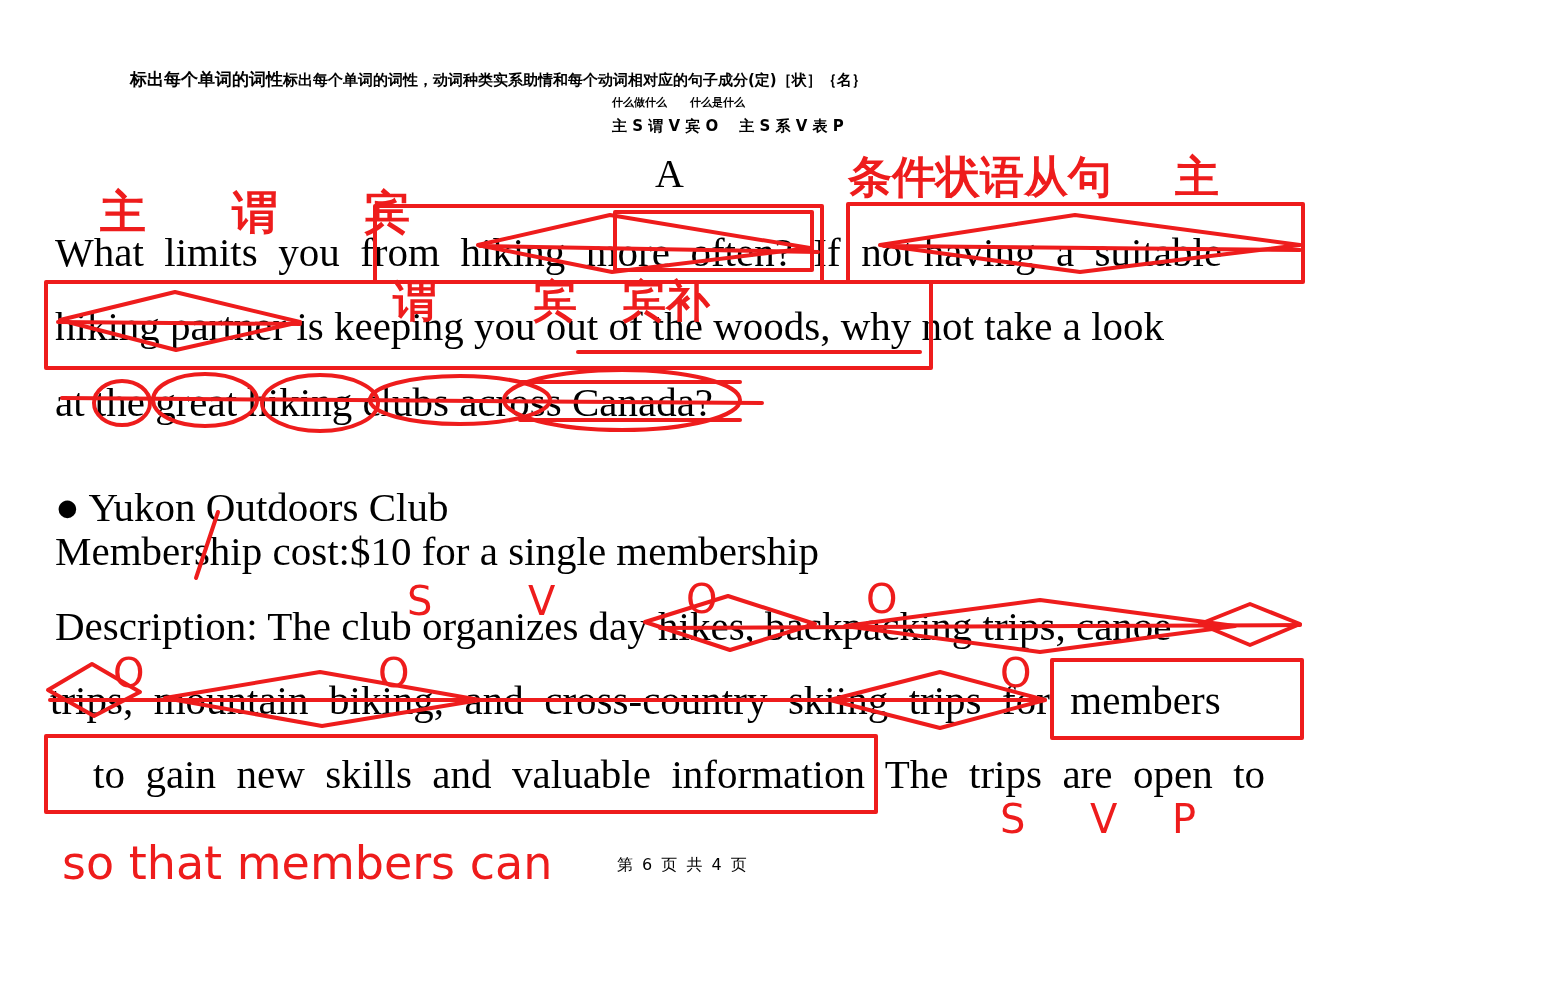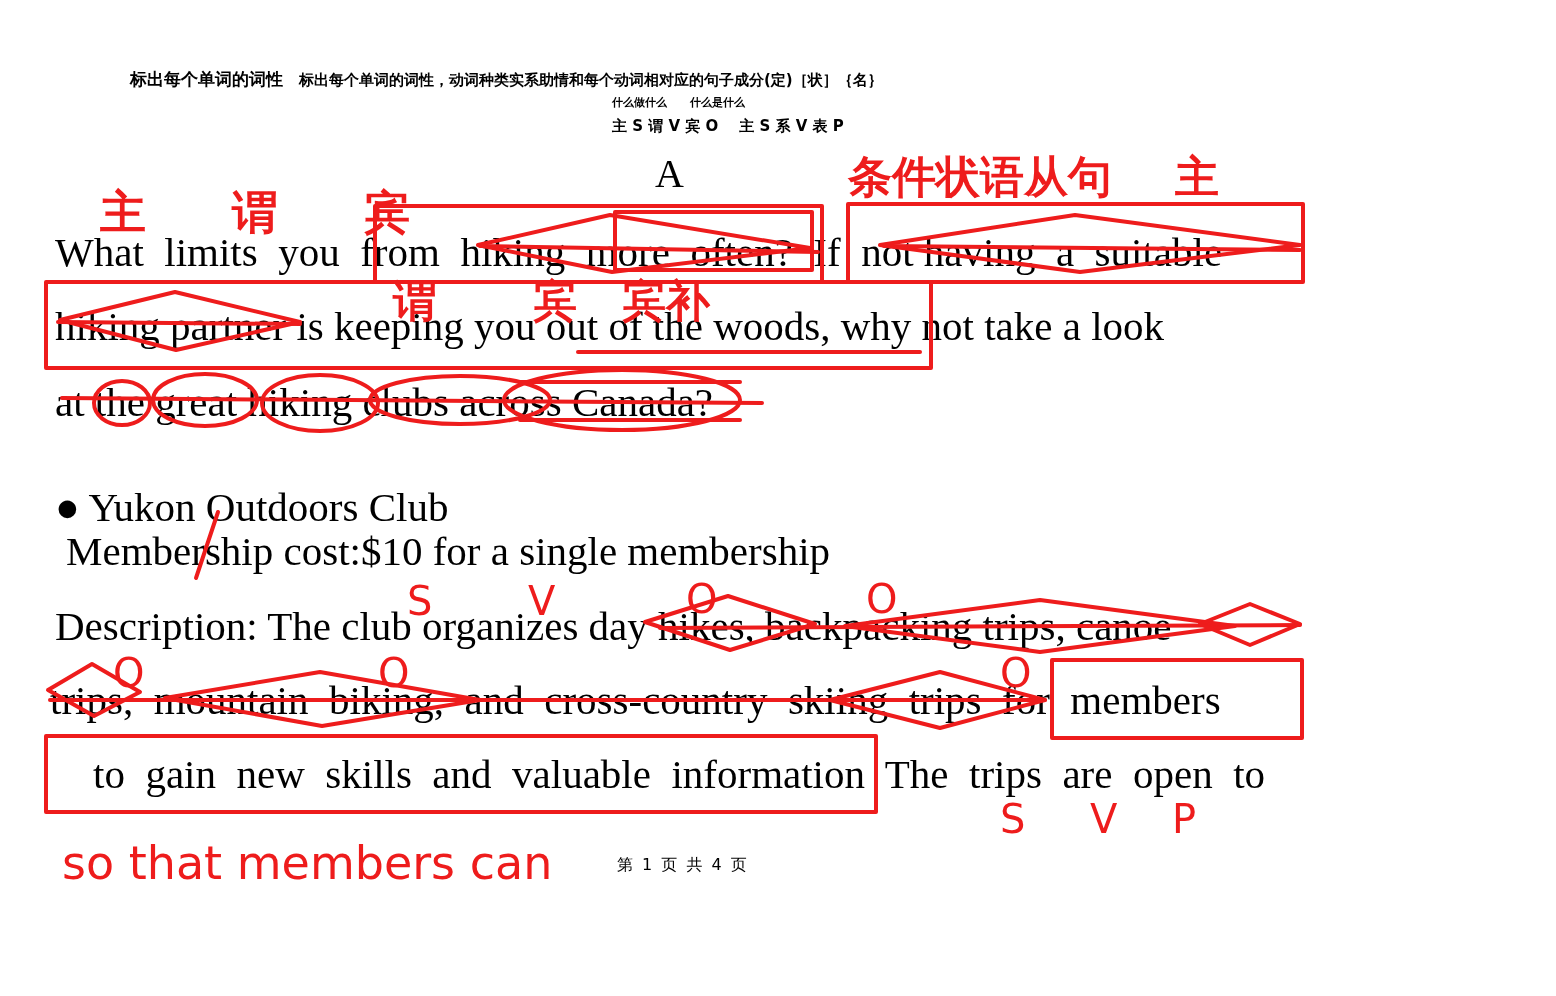"标出每个单词的词性，动词种类实系助情和每个动词相对应的句子成分(定)［状］｛名｝" span.small { margin-left: 16px -> none }
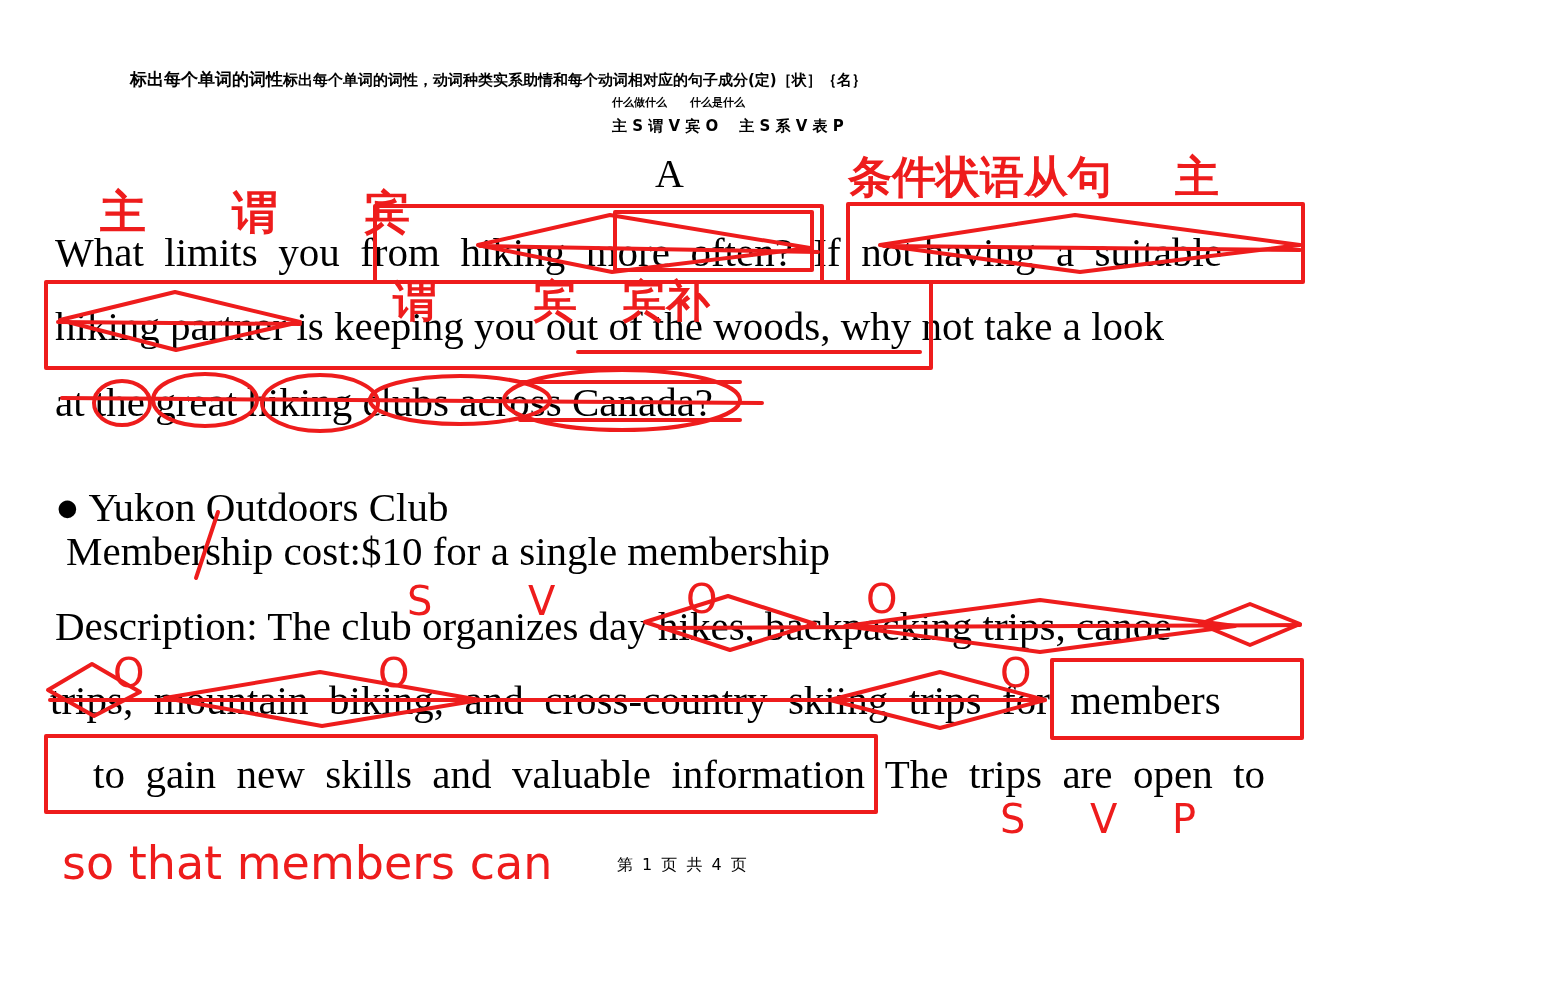"Membership cost:$10 for a single" #line5 { margin-left: 11px -> none }
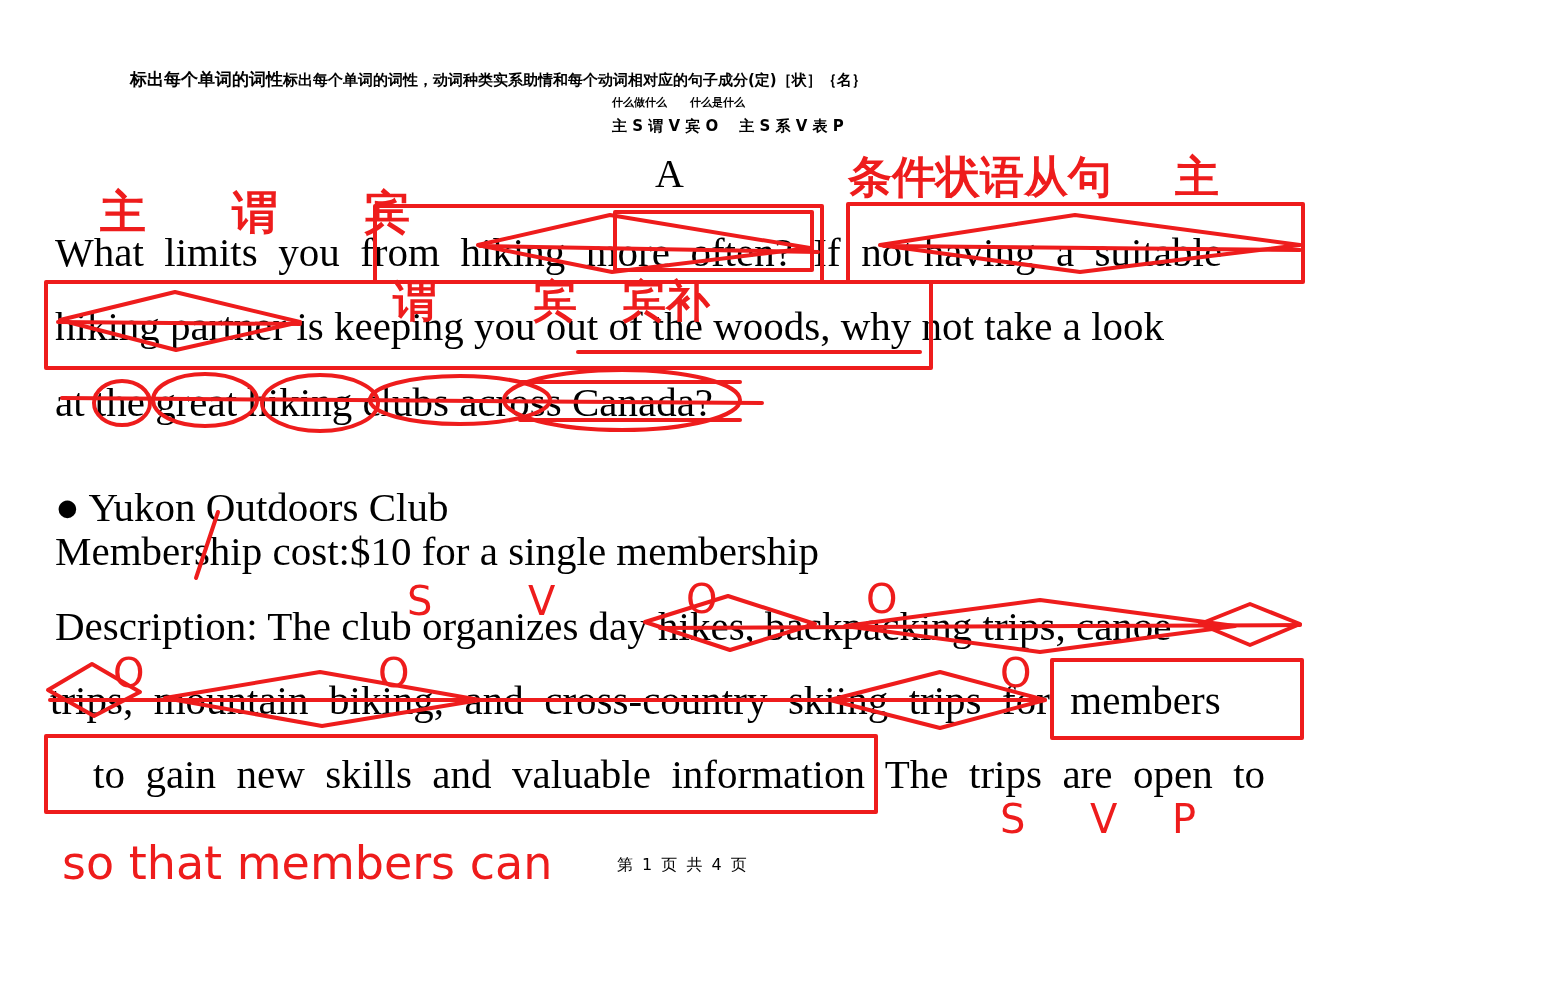"第 1 页 共 4" div { text: 1 -> 6 }
